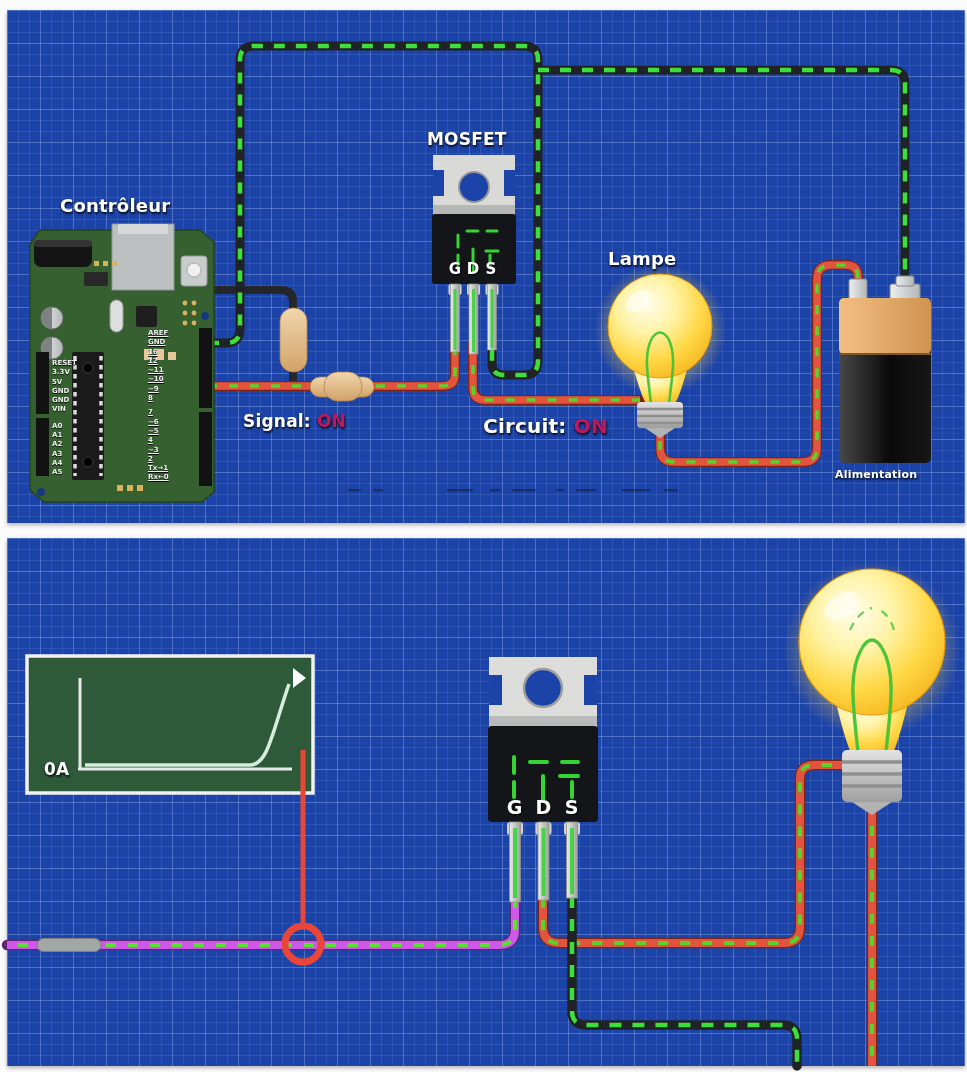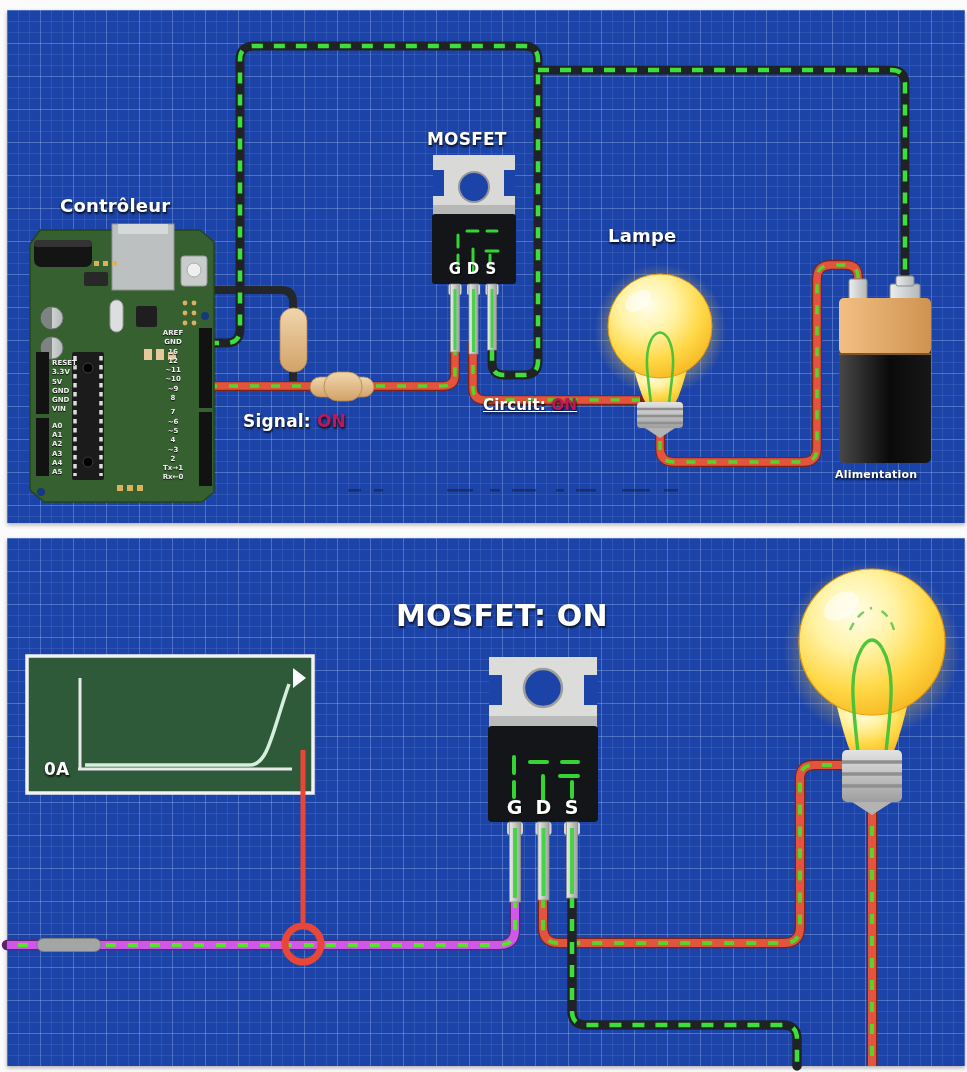"Lampe" div.lbl { top: 225px -> 248px }
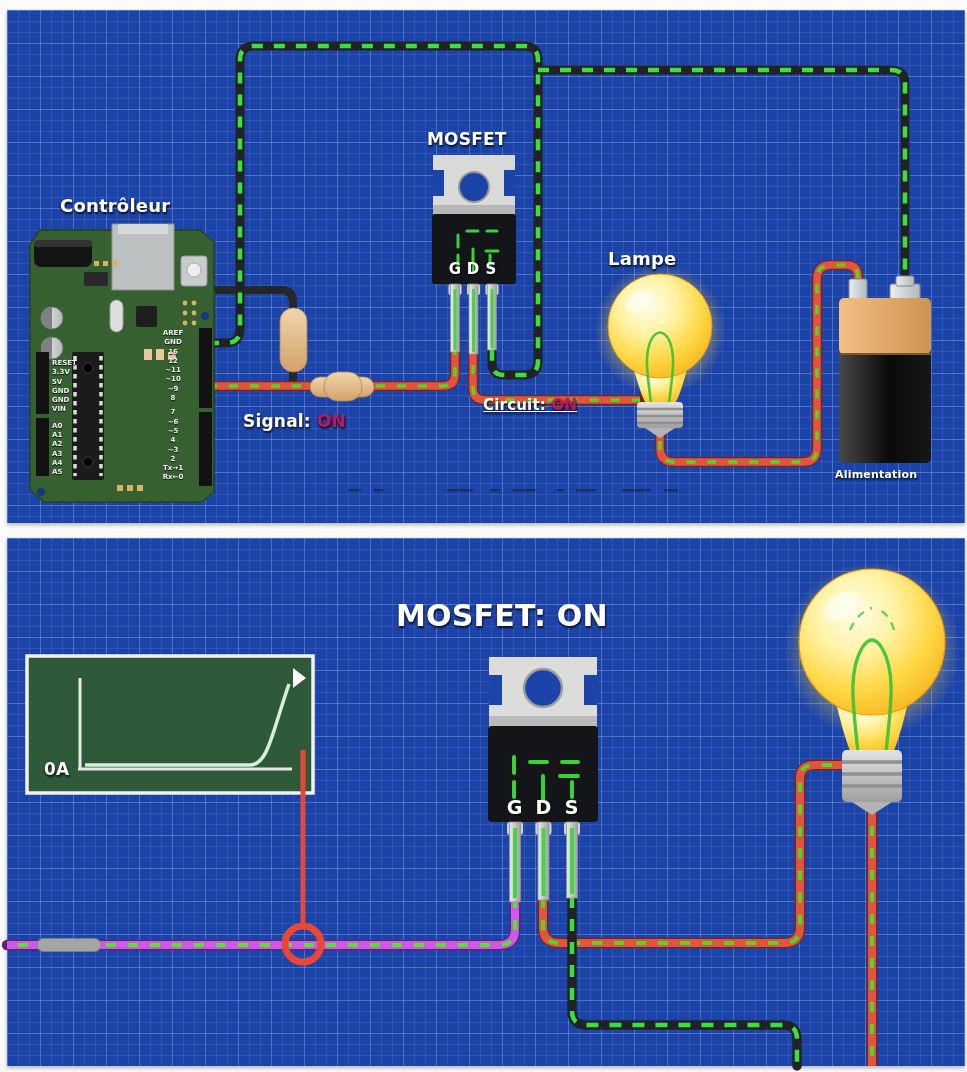"AREF" #pins-right { text-align: center -> left; text-decoration: none -> underline }
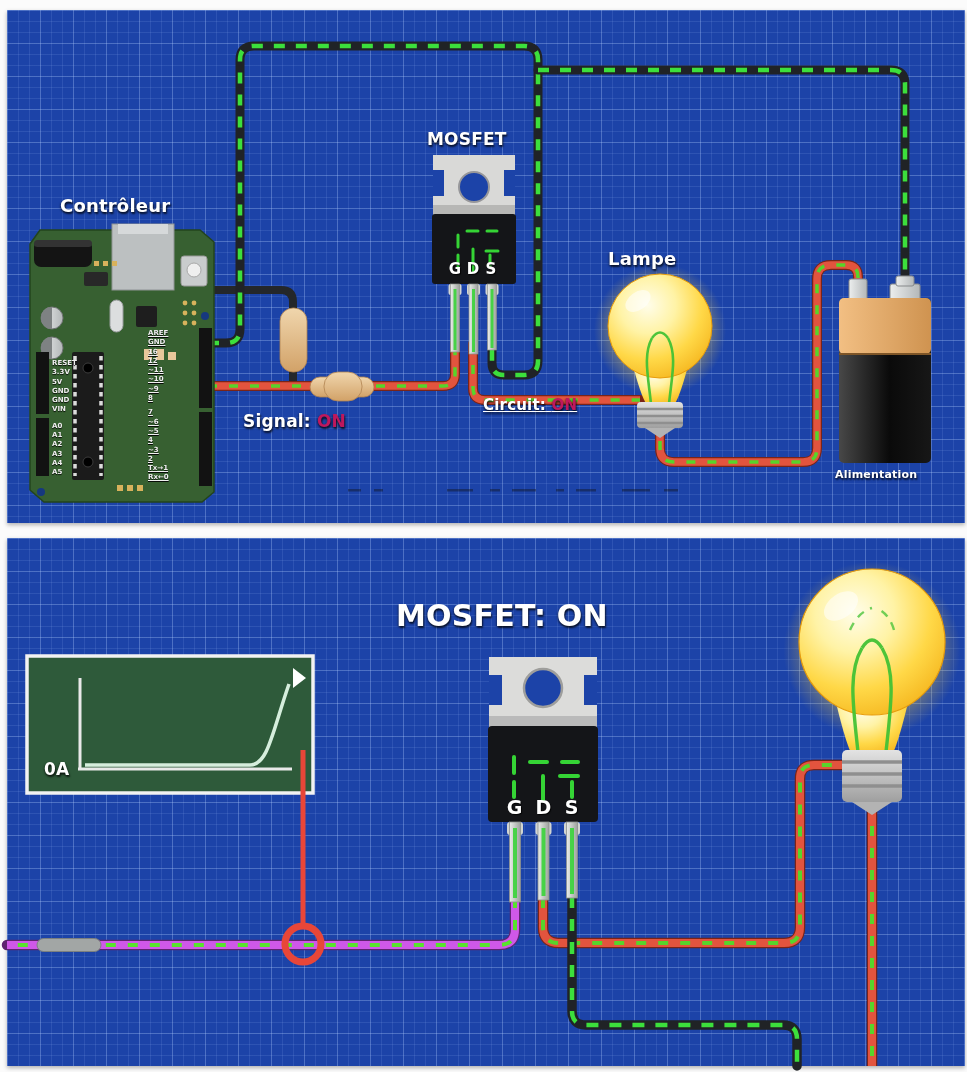"Circuit: ON" div.lbl { font-size: 15px -> 20px; text-decoration: underline -> none; top: 396px -> 414px }
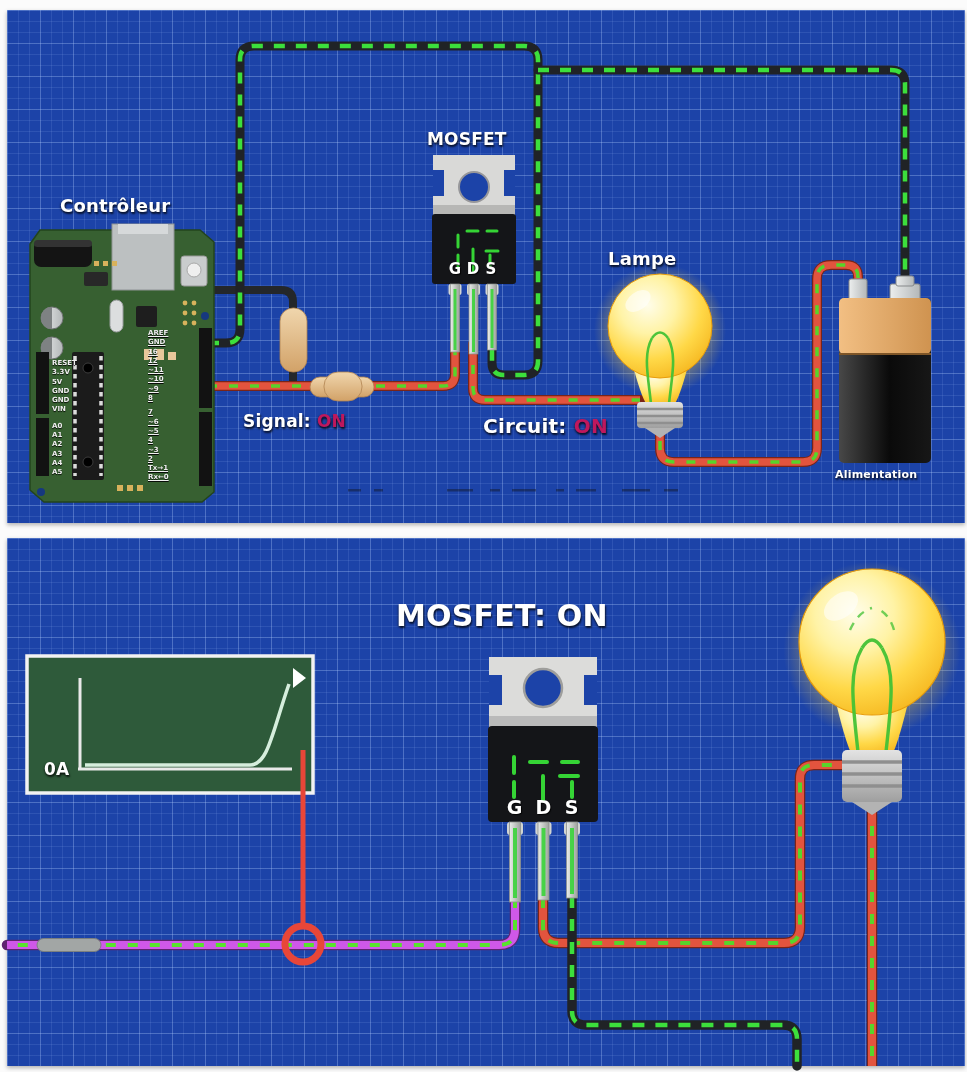"MOSFET: ON" div.lbl { html: <div>MOSFET: ON</div> -> none }
